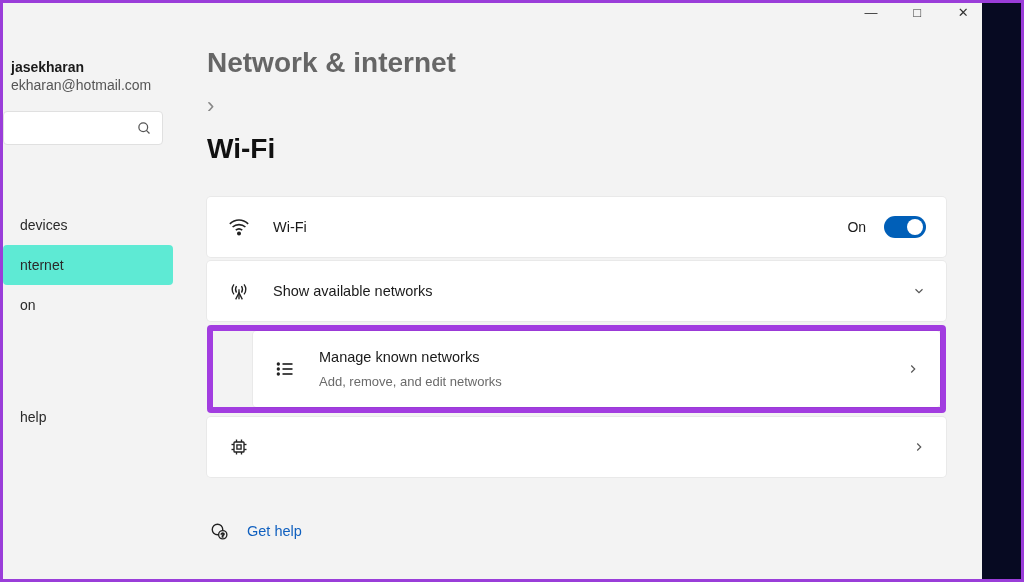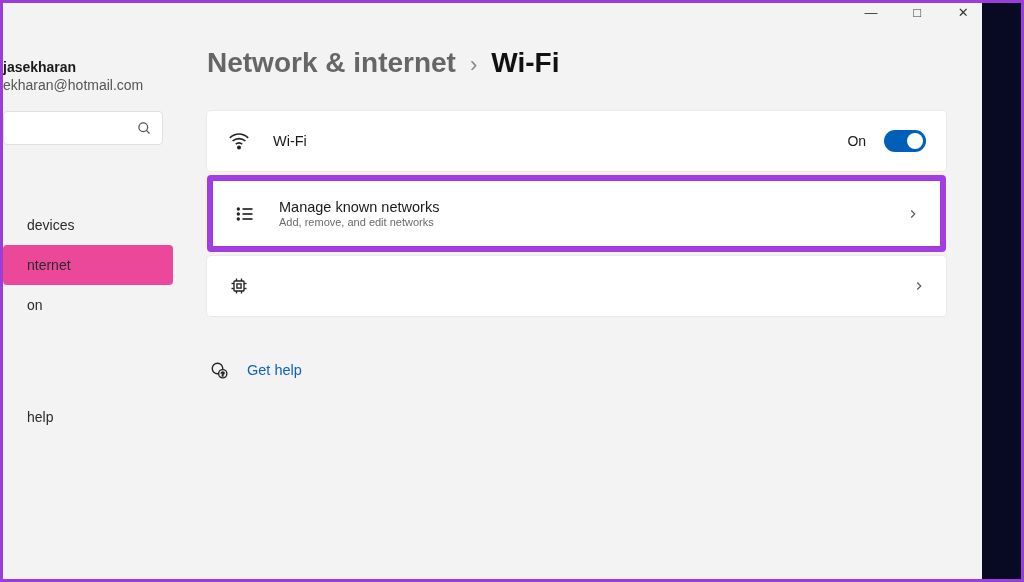"jasekharan" .profile { padding-left: 0 -> 8px }
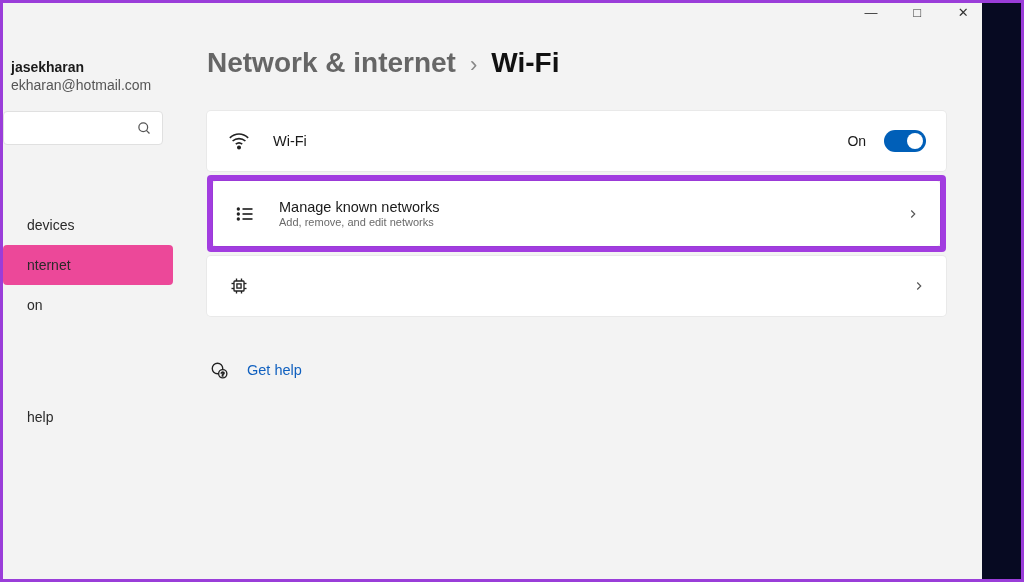"Network & internet" .breadcrumb { flex-direction: none -> column }
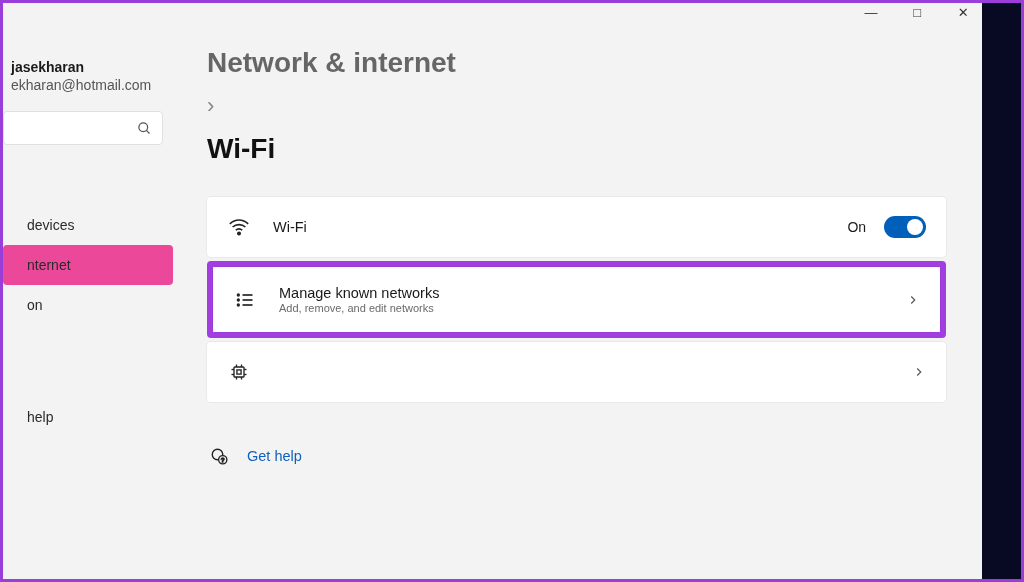"devices" .nav-item { padding: 12px 24px -> 12px 17px }
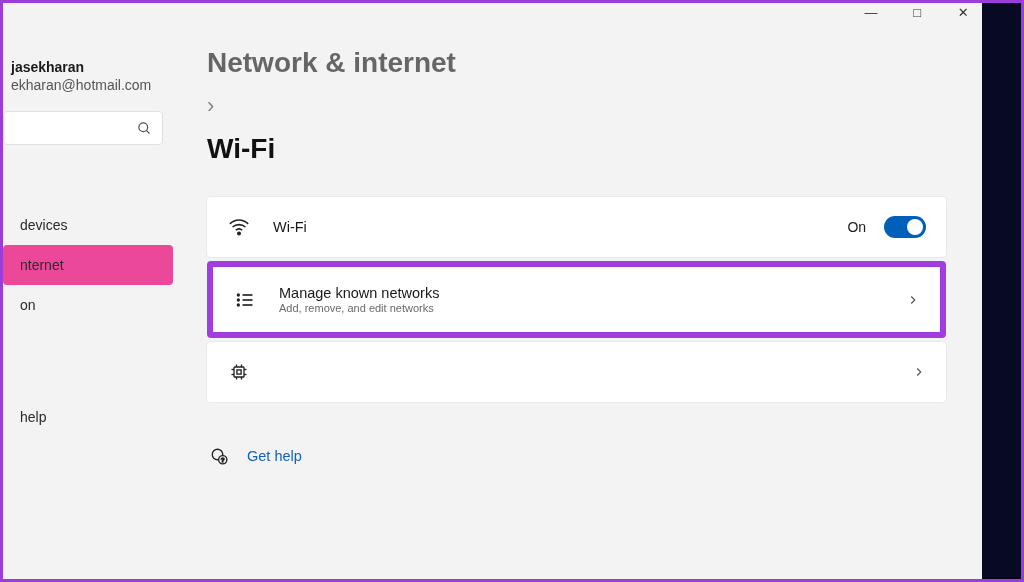"nternet" .nav-item.selected { background: #ec4899 -> #5eead4 }
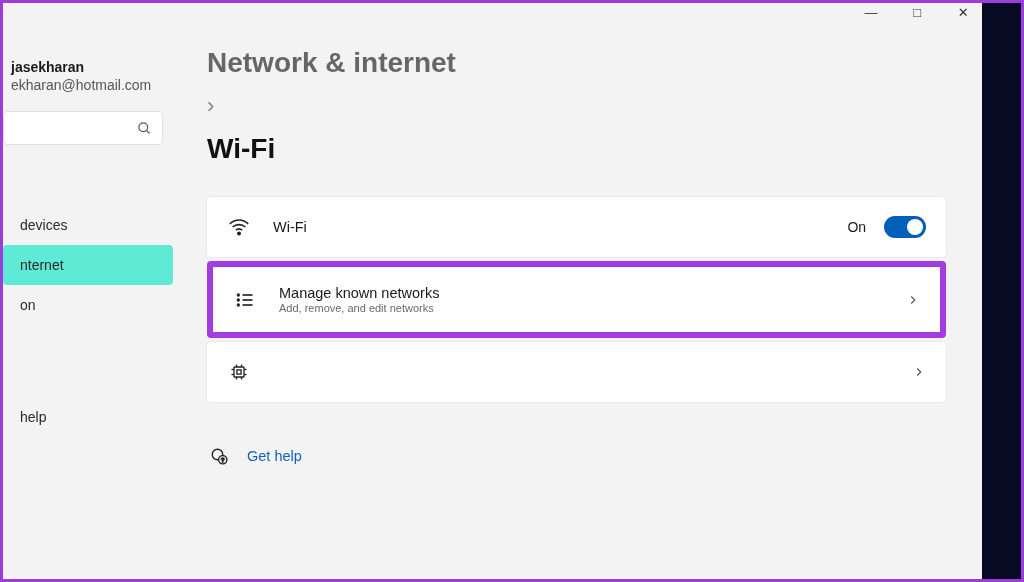"Show available networks" div.card { html: none -> <div> <div> <svg> <path></path> <path></path> <path></path> <path></path> <line></line> <path></path> </svg> </div> <div> <div>Show available networks</div> </div> <div> <svg> <polyline></polyline> </svg> </div> </div> }
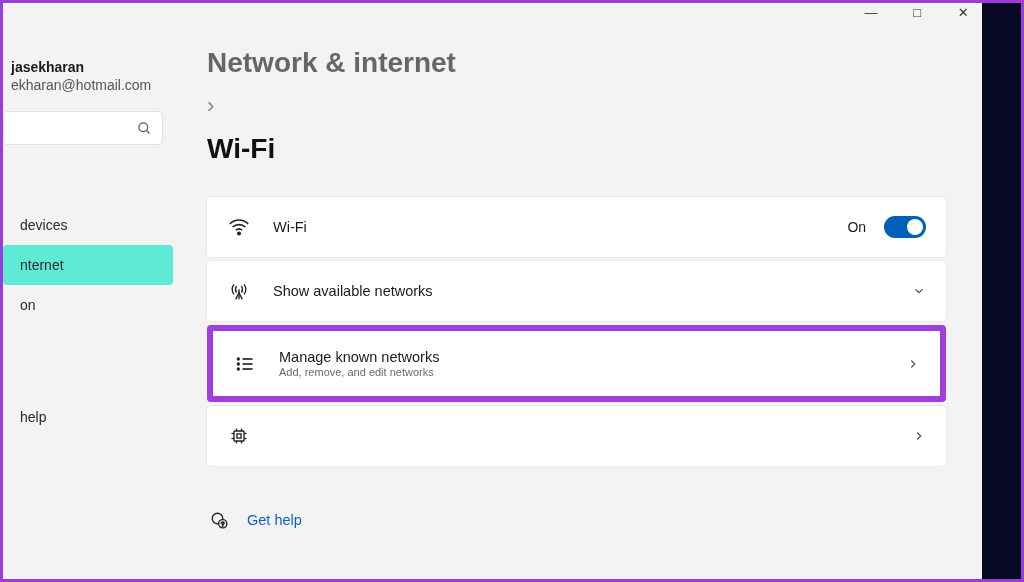"Manage known networks" .highlight-wrap { padding-left: none -> 40px }
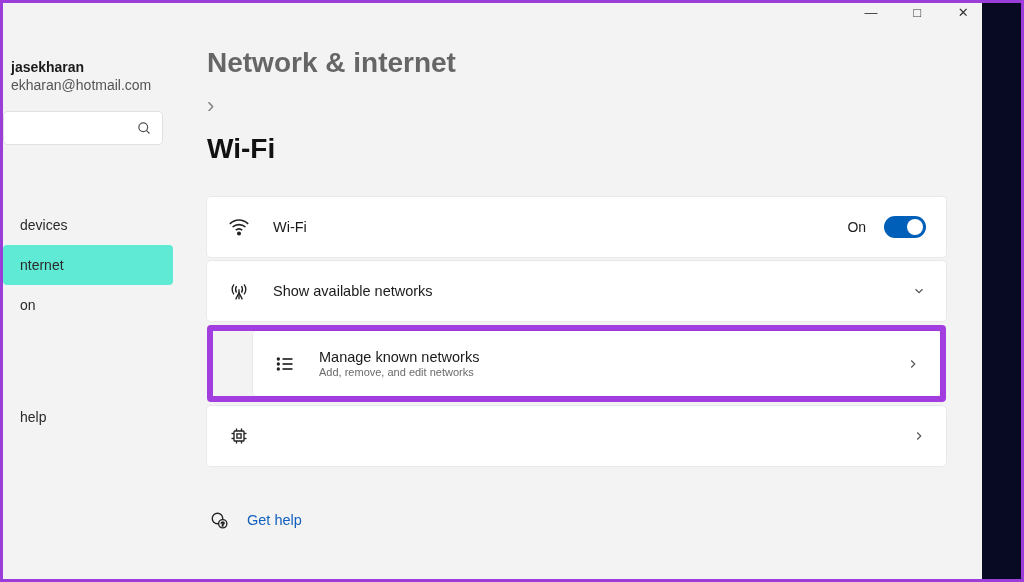"Add, remove, and edit networks" .card-sub { font-size: 11px -> 13px; margin-top: 1px -> 9px }
